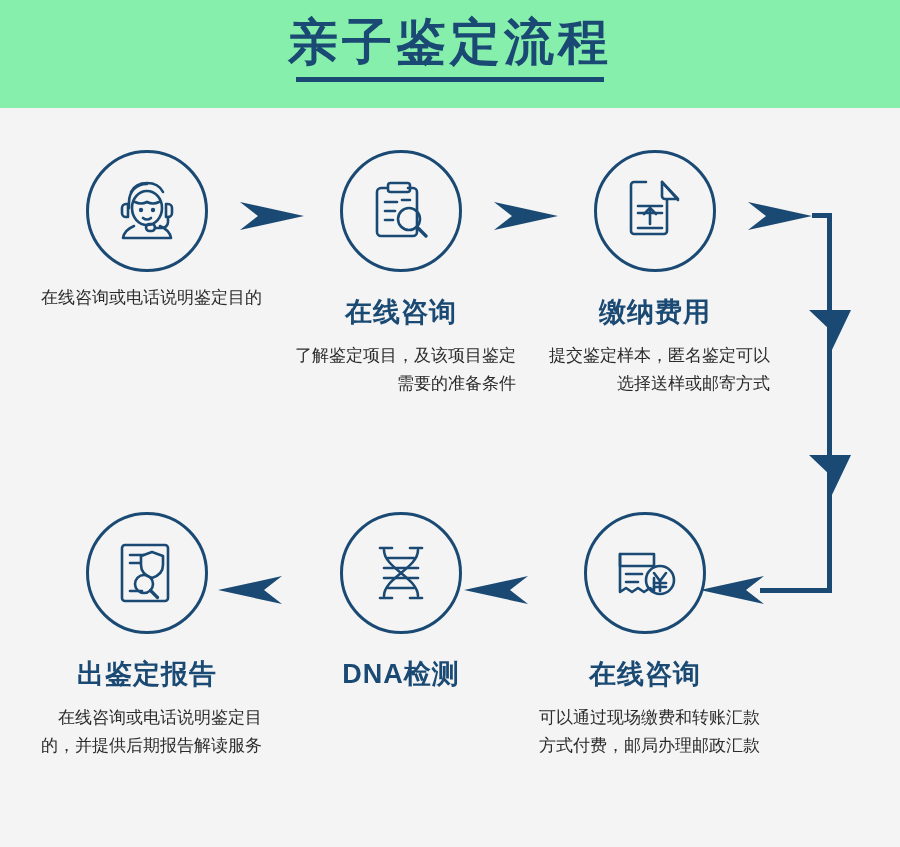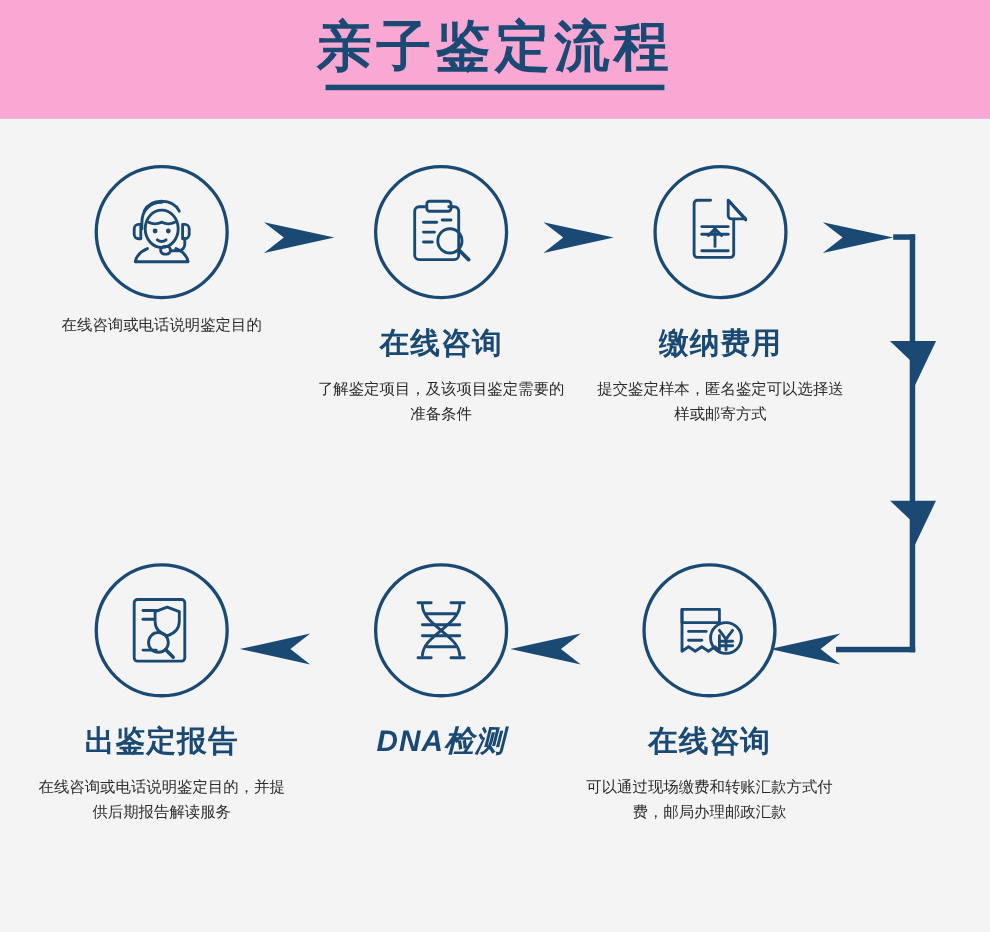"亲子鉴定流程" .header { background: #f9a8d4 -> #86efac }
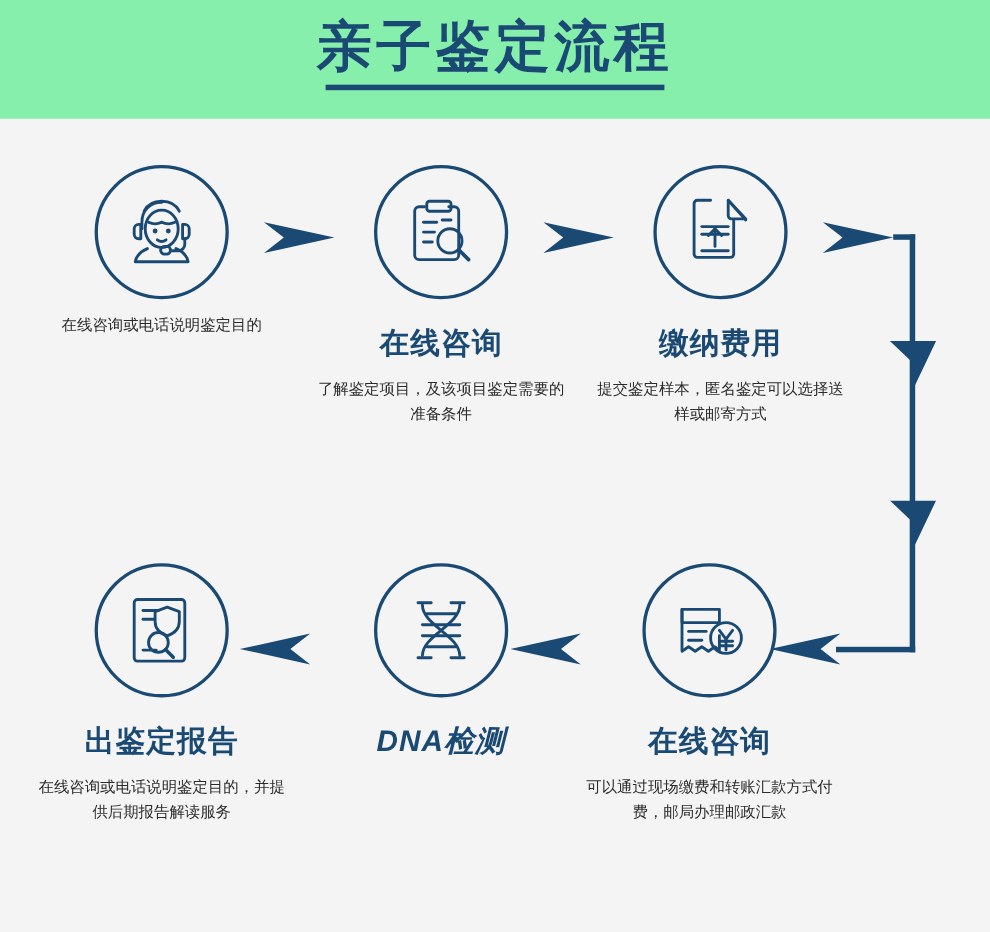"在线咨询或电话说明鉴定目的" .node-desc { font-size: 14px -> 17px; text-align: none -> right }
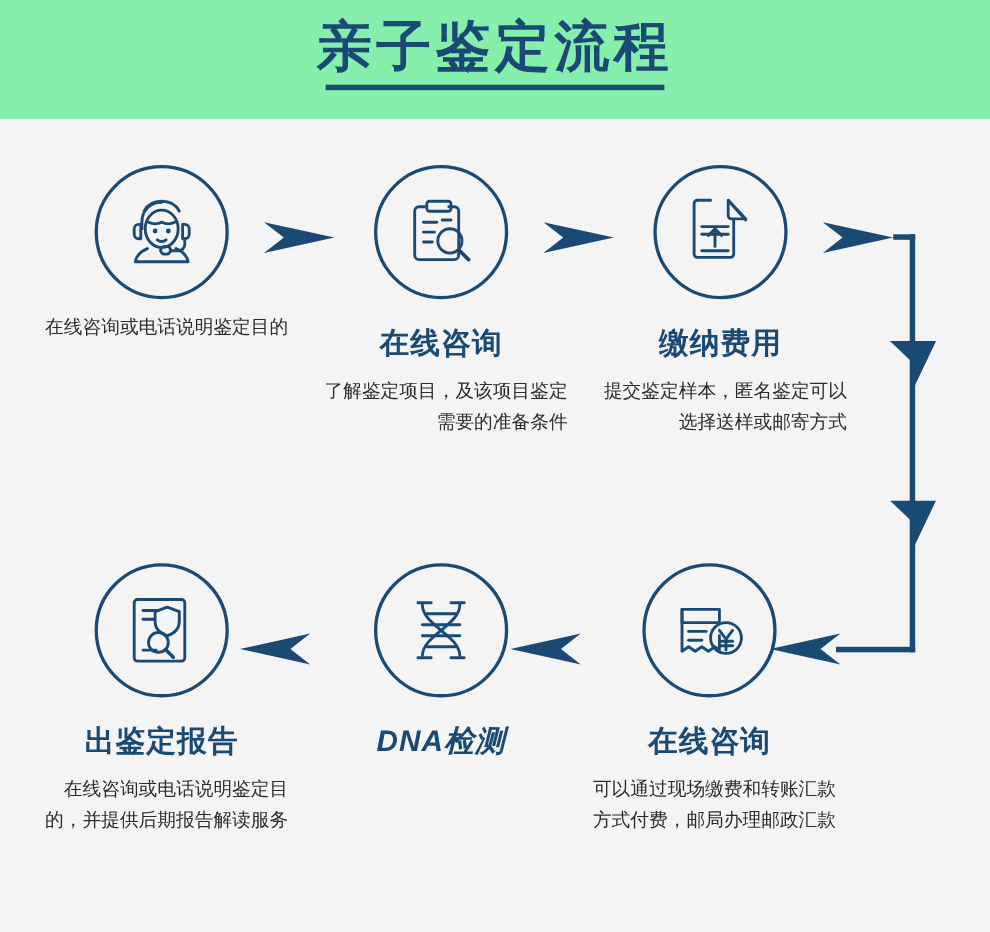"DNA检测" div.node { font-style: italic -> none }
